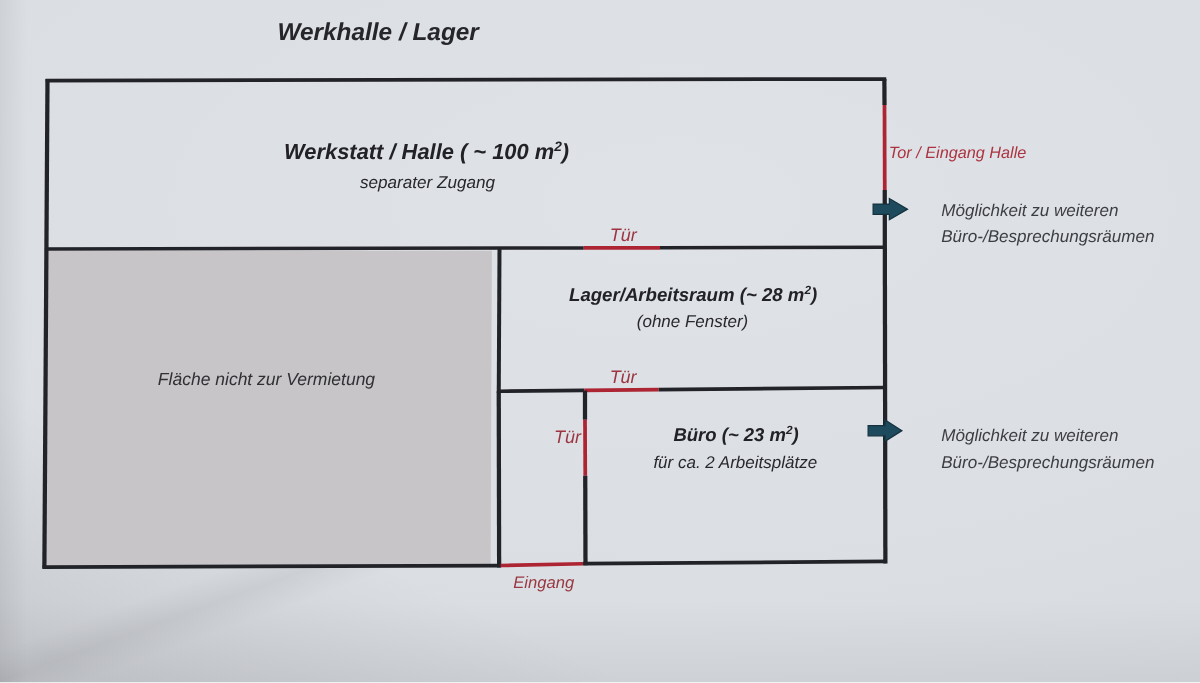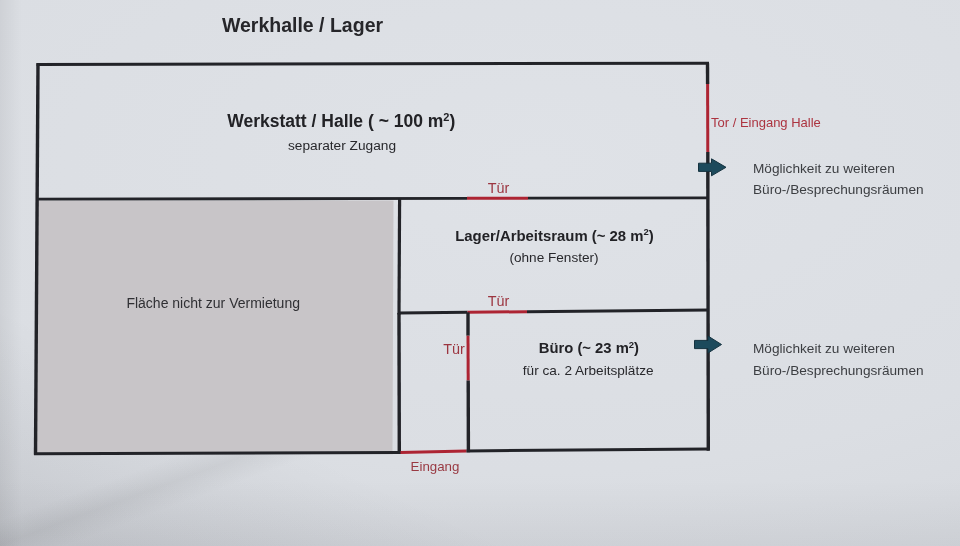"Werkhalle / Lager" #page { font-style: none -> italic }
